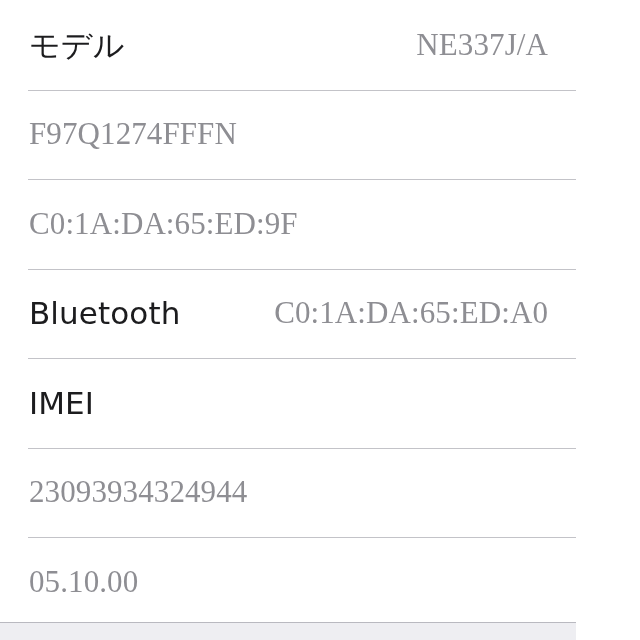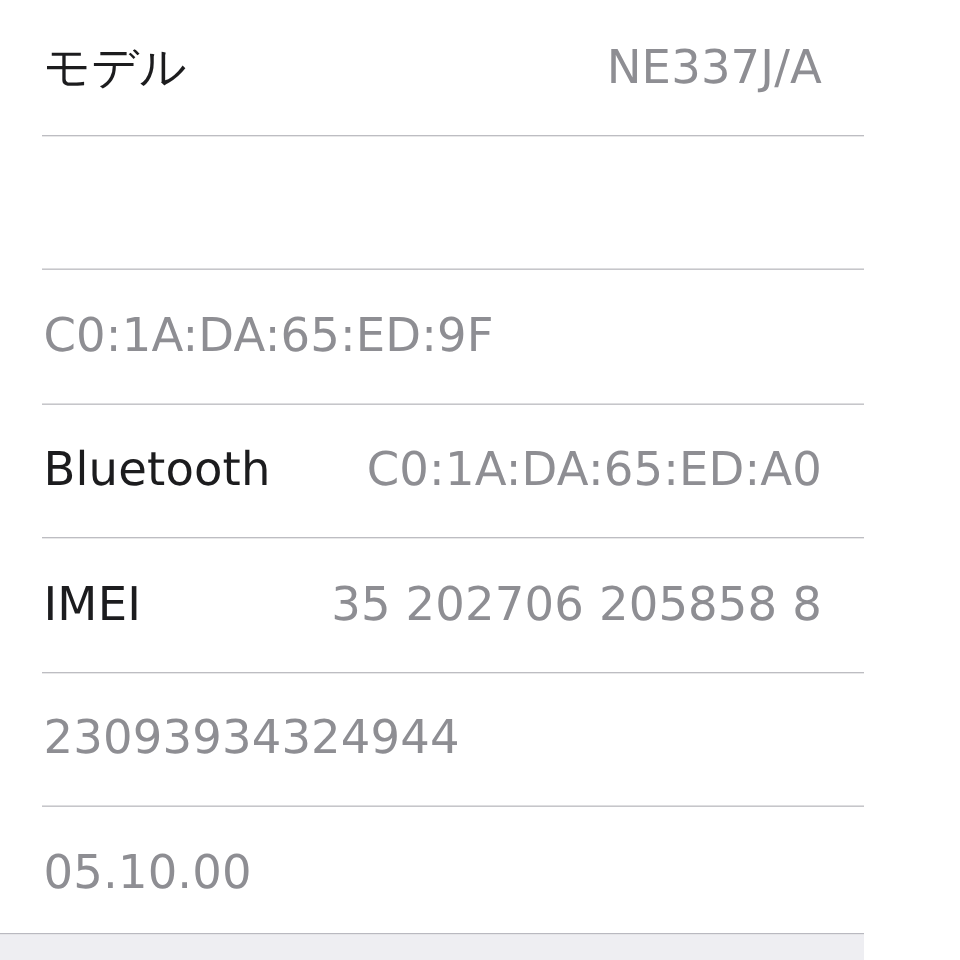"NE337J/A" .row-value { font-family: none -> Liberation Serif, serif }
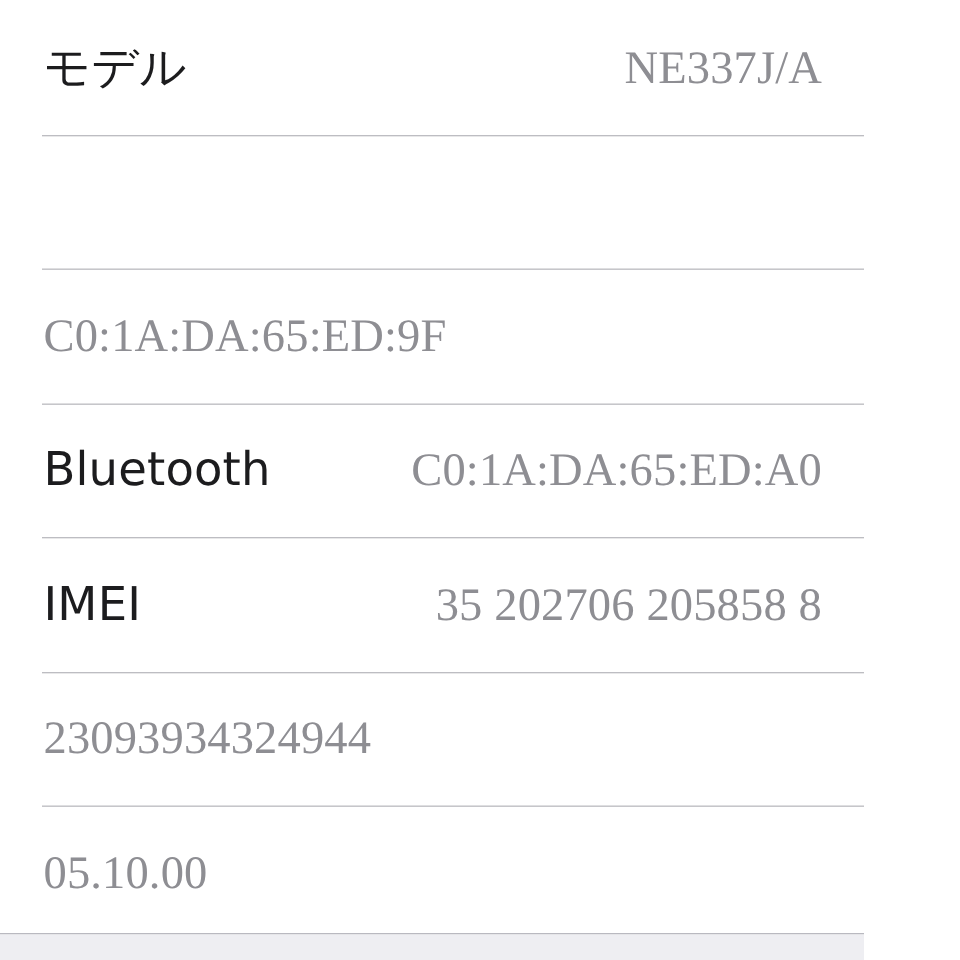"F97Q1274FFFN" span.row-value { html: none -> <span>F97Q1274FFFN</span> }
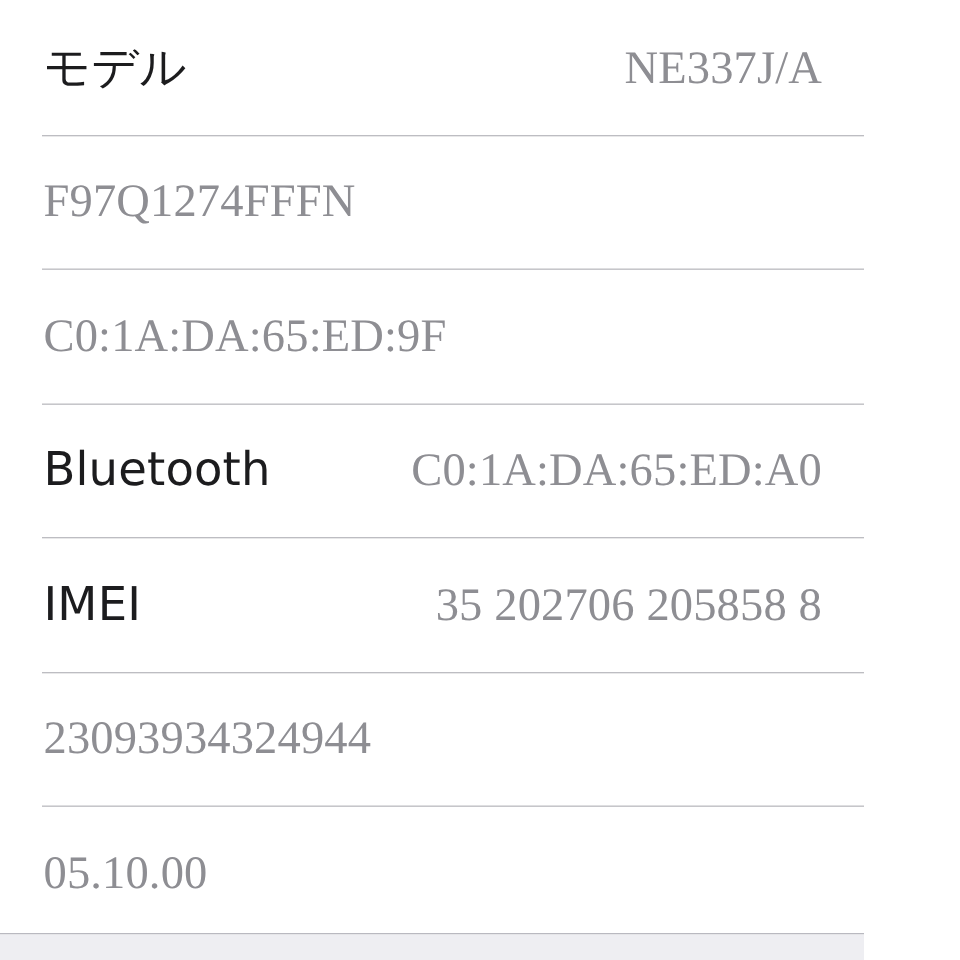"35 202706 205858 8" span.row-value { html: <span>35 202706 205858 8</span> -> none }
